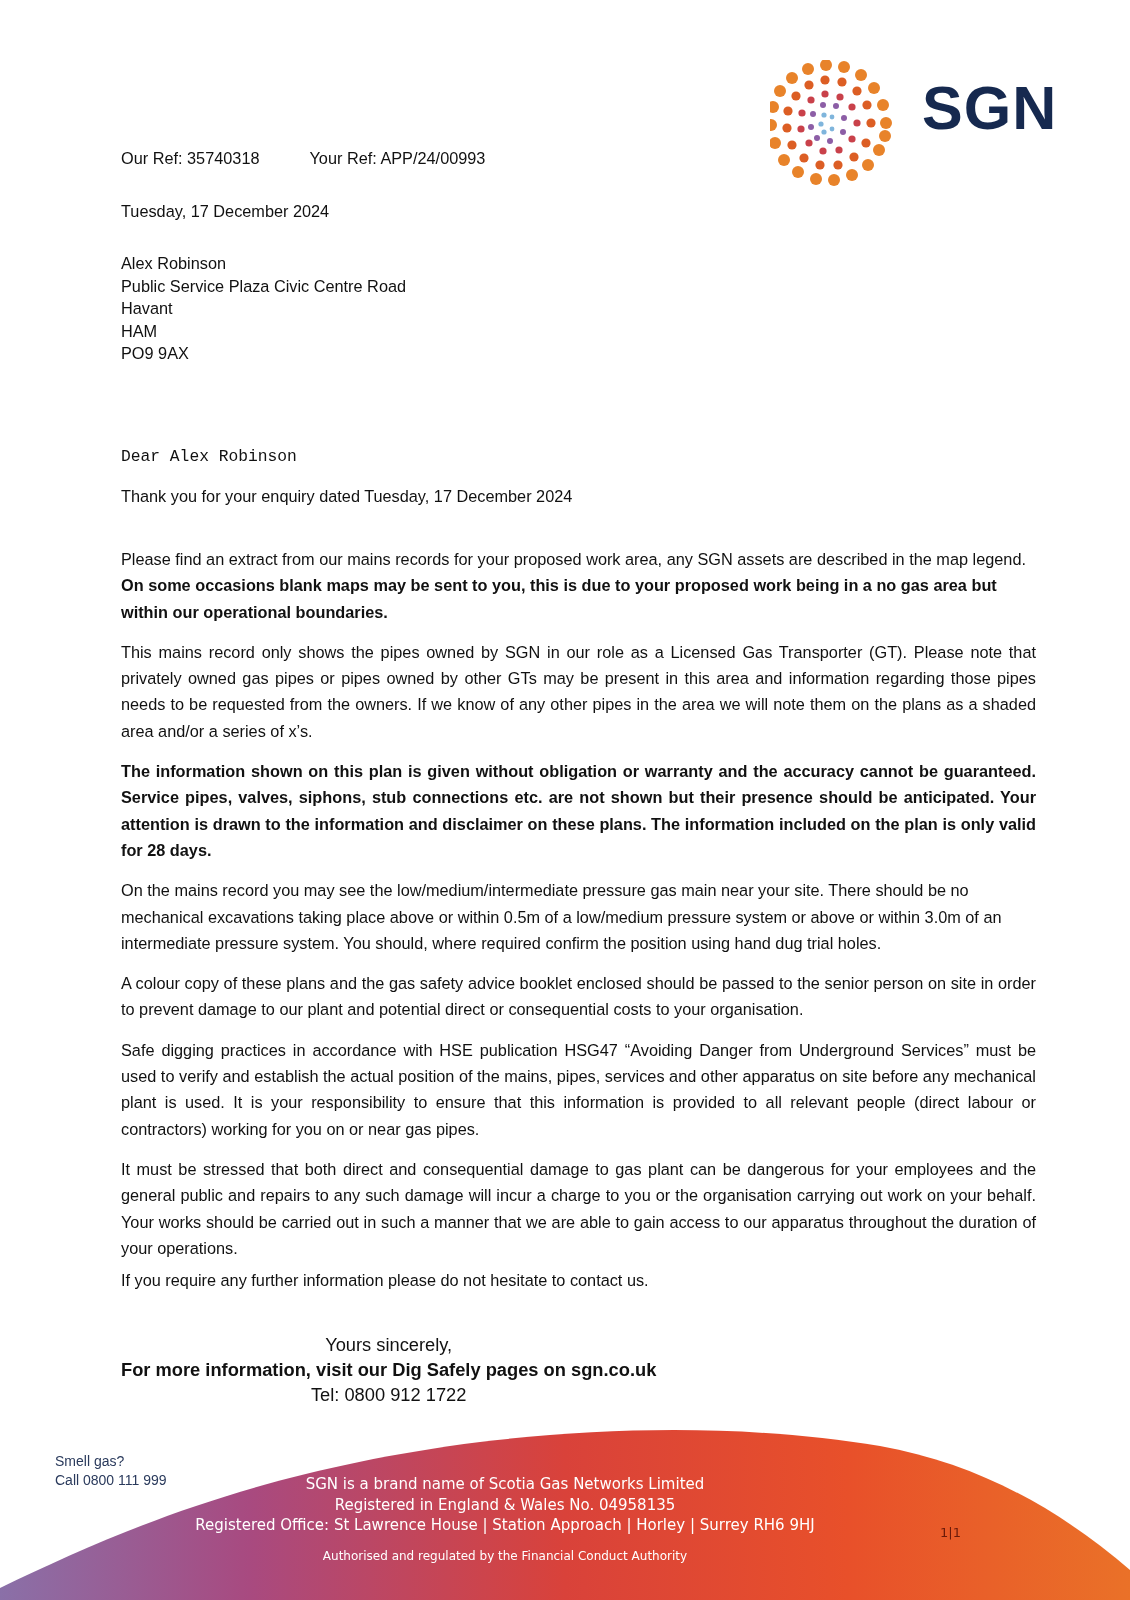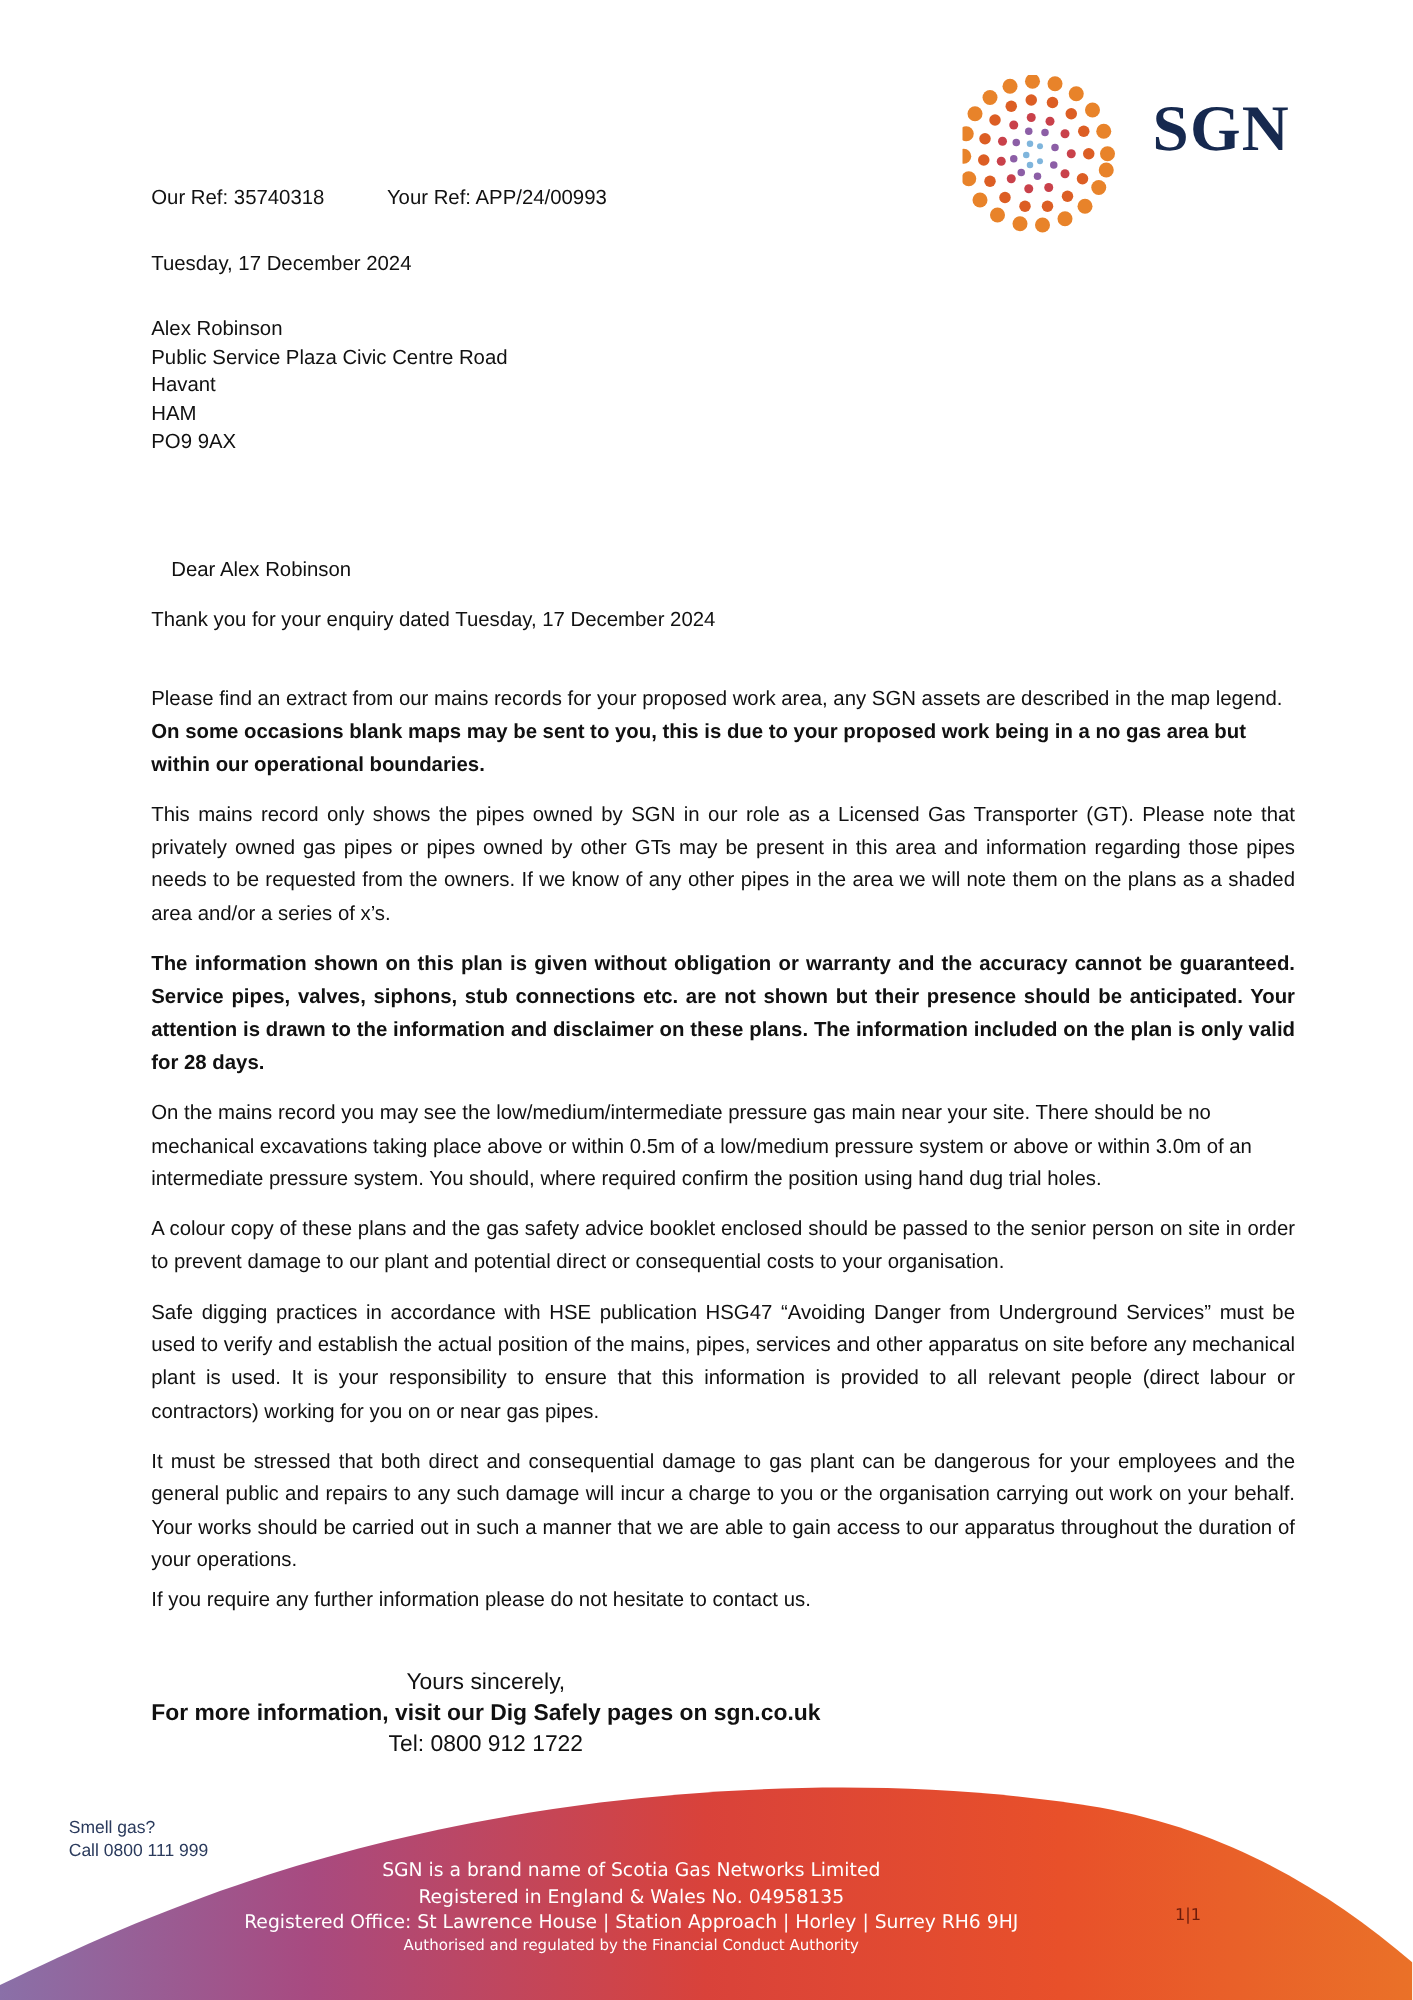"SGN" .logo-text { font-family: Liberation Serif, serif -> Liberation Sans, sans-serif; font-size: 52px -> 61px }
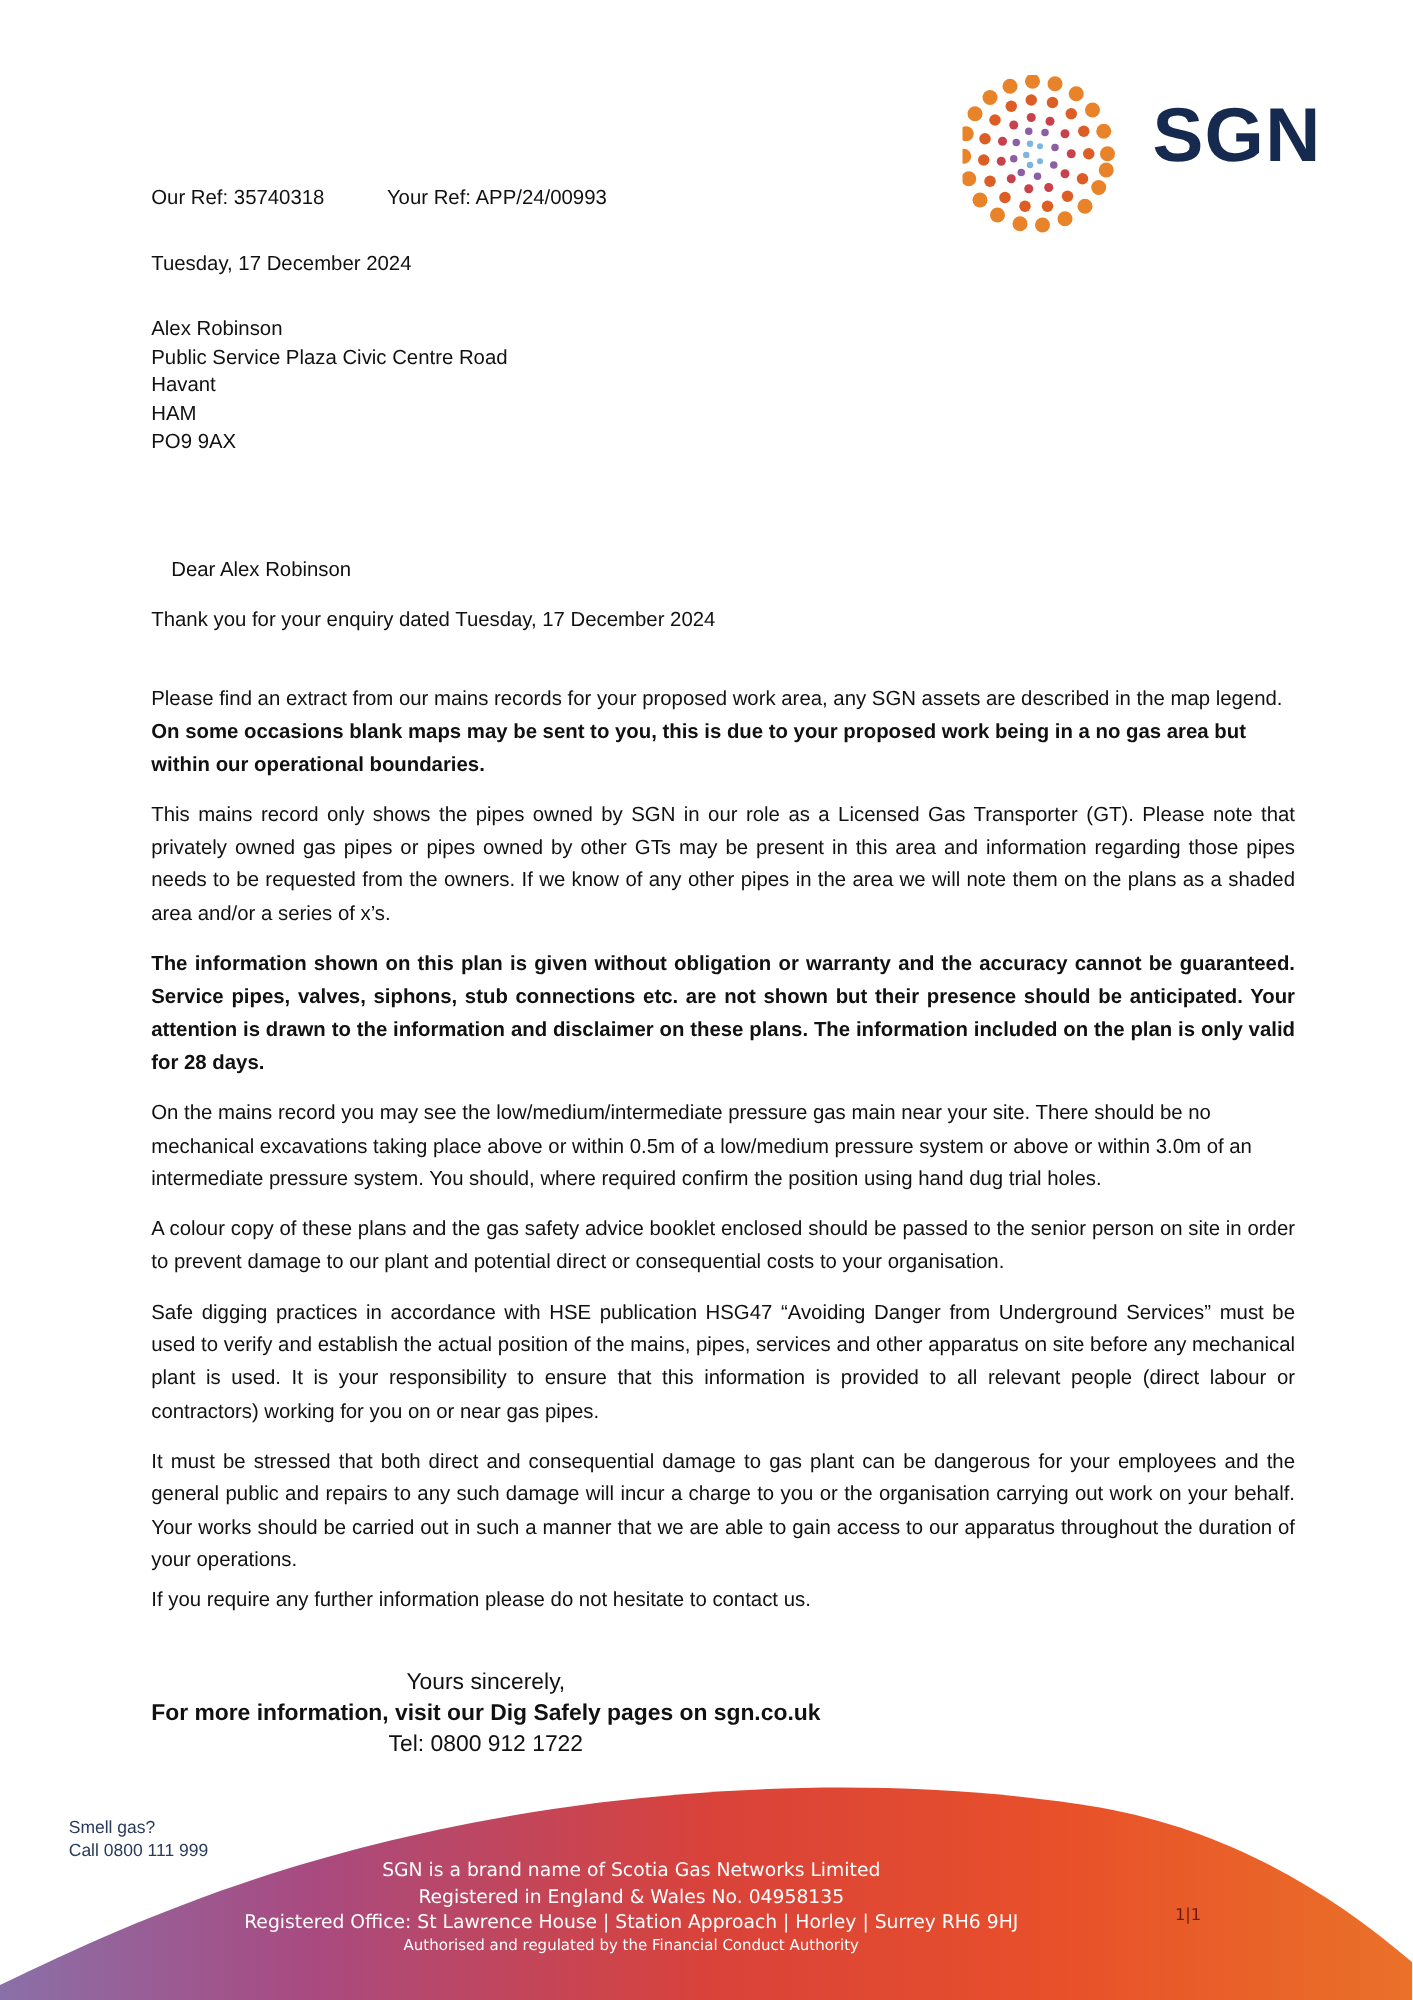"Dear Alex Robinson" .salutation { font-family: none -> Liberation Mono, monospace; left: 16px -> 0 }
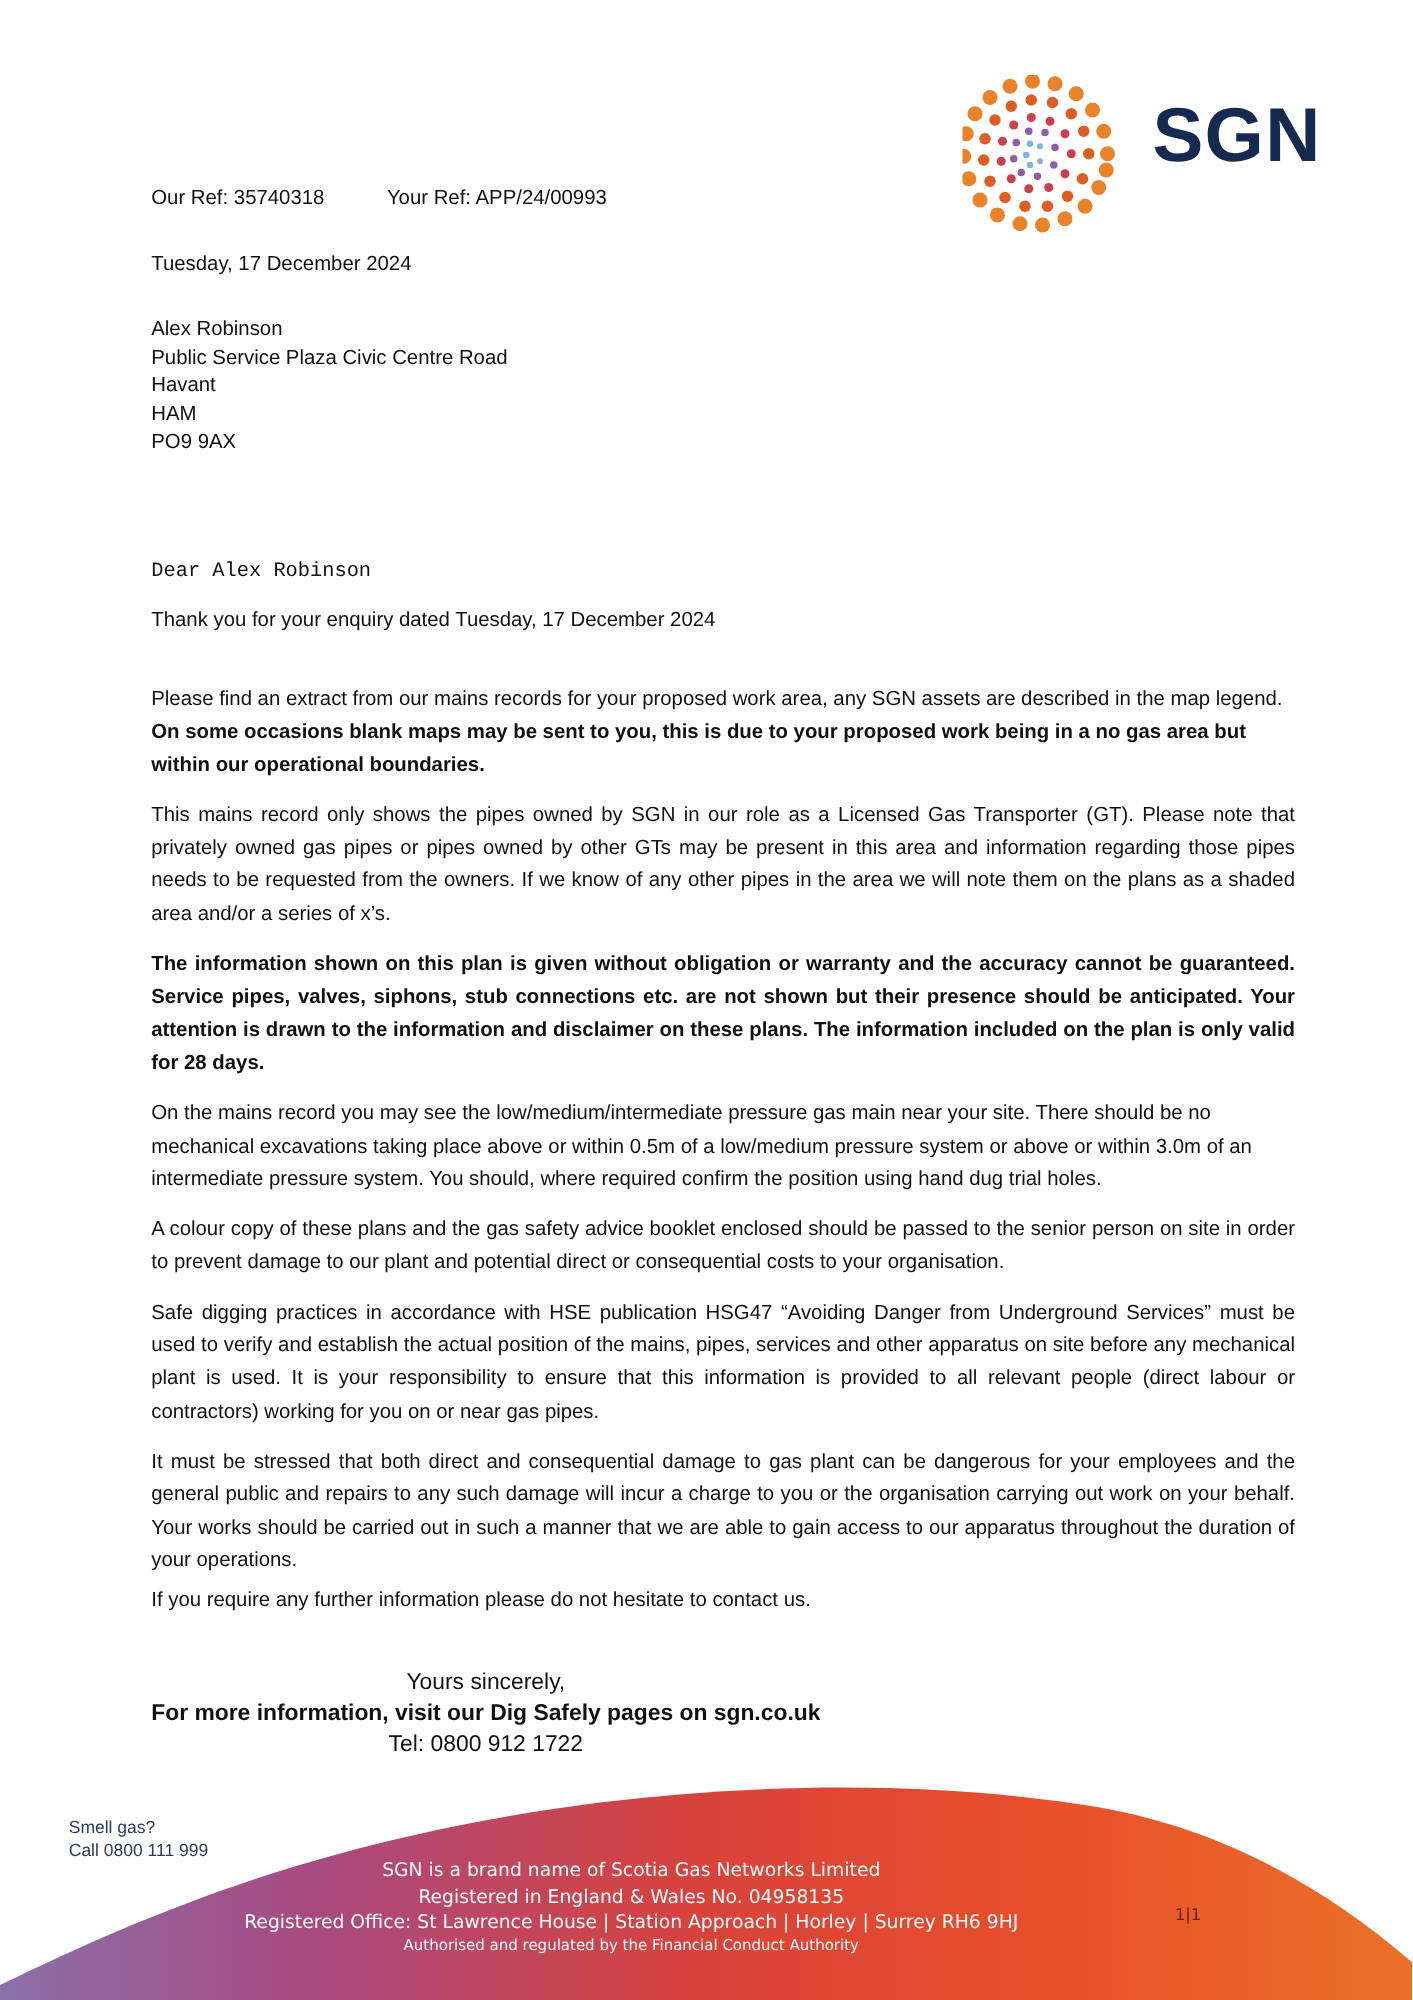"SGN is a brand name" .ft1 { margin-top: 12px -> none }
